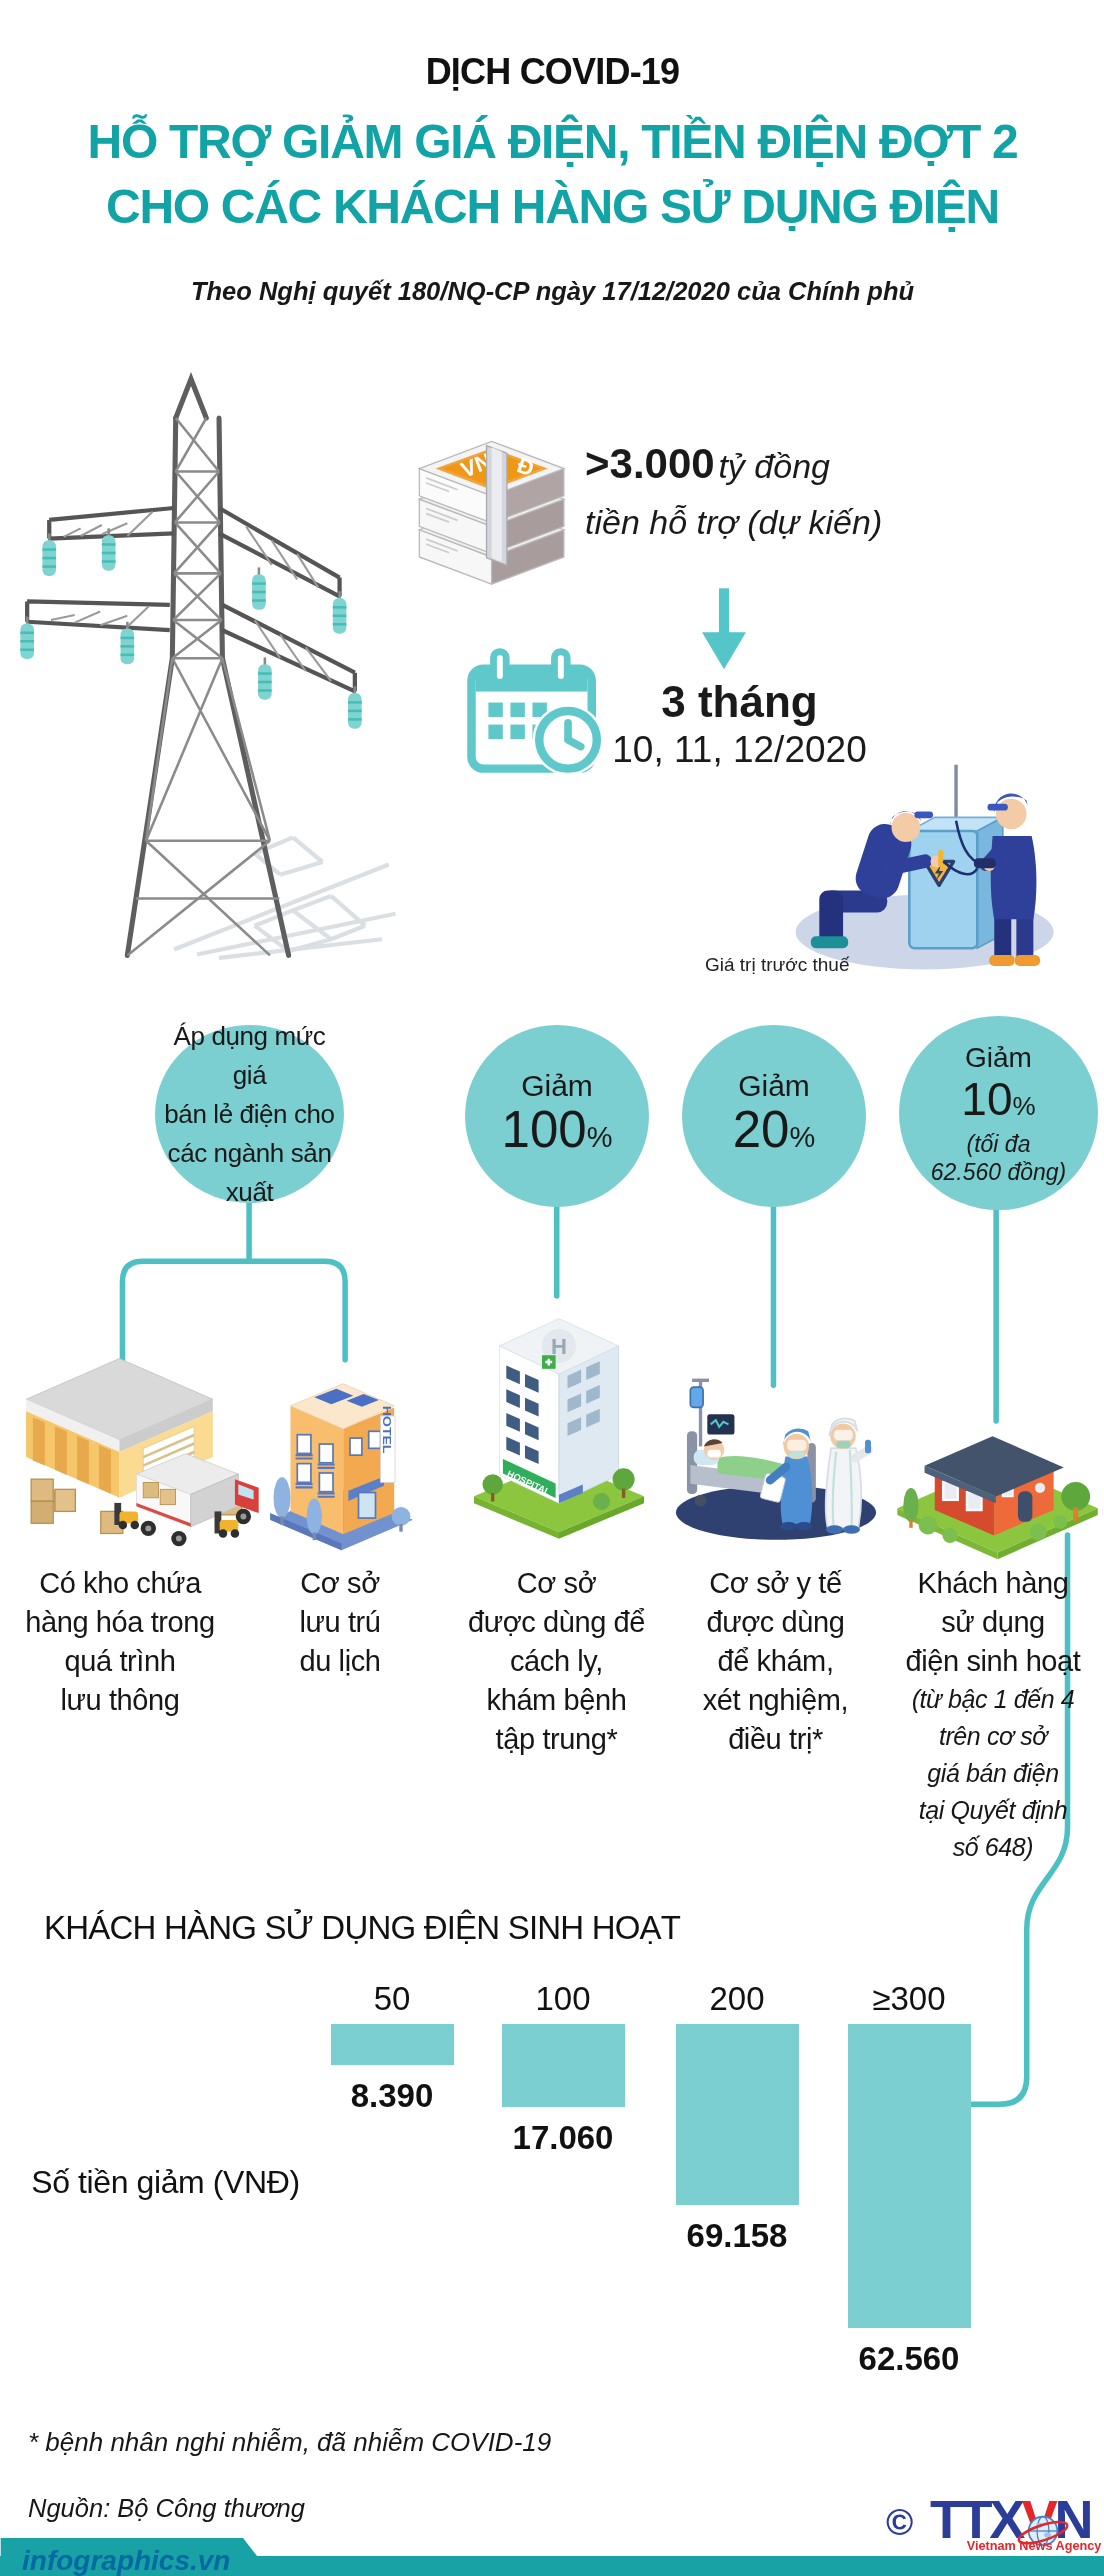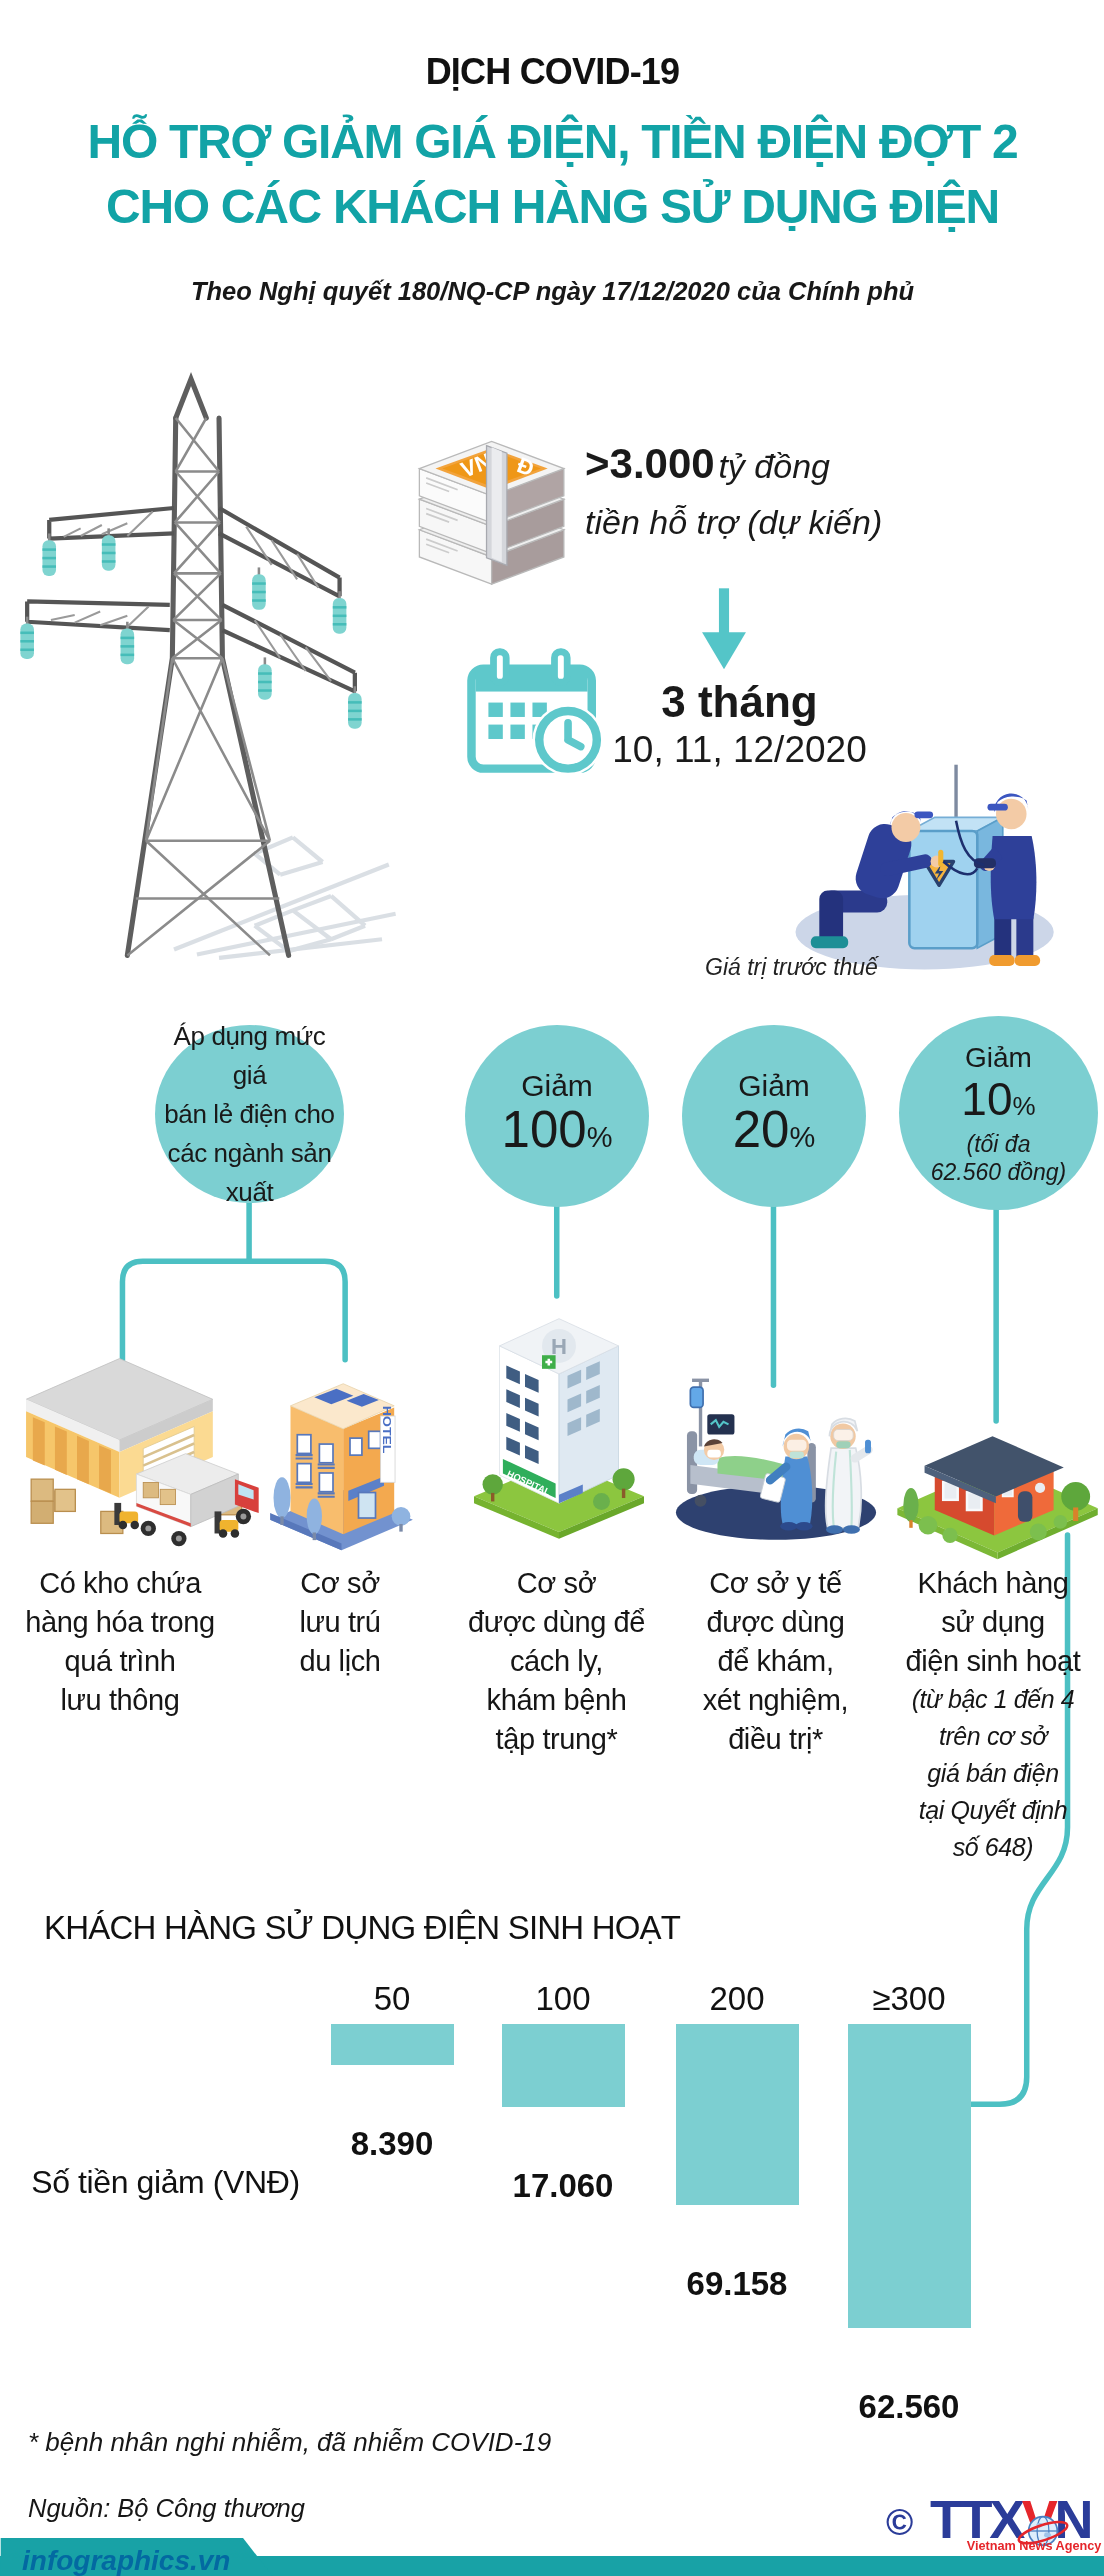"Giá trị trước thuế" .pretax { font-size: 23px -> 19px; font-style: italic -> none }
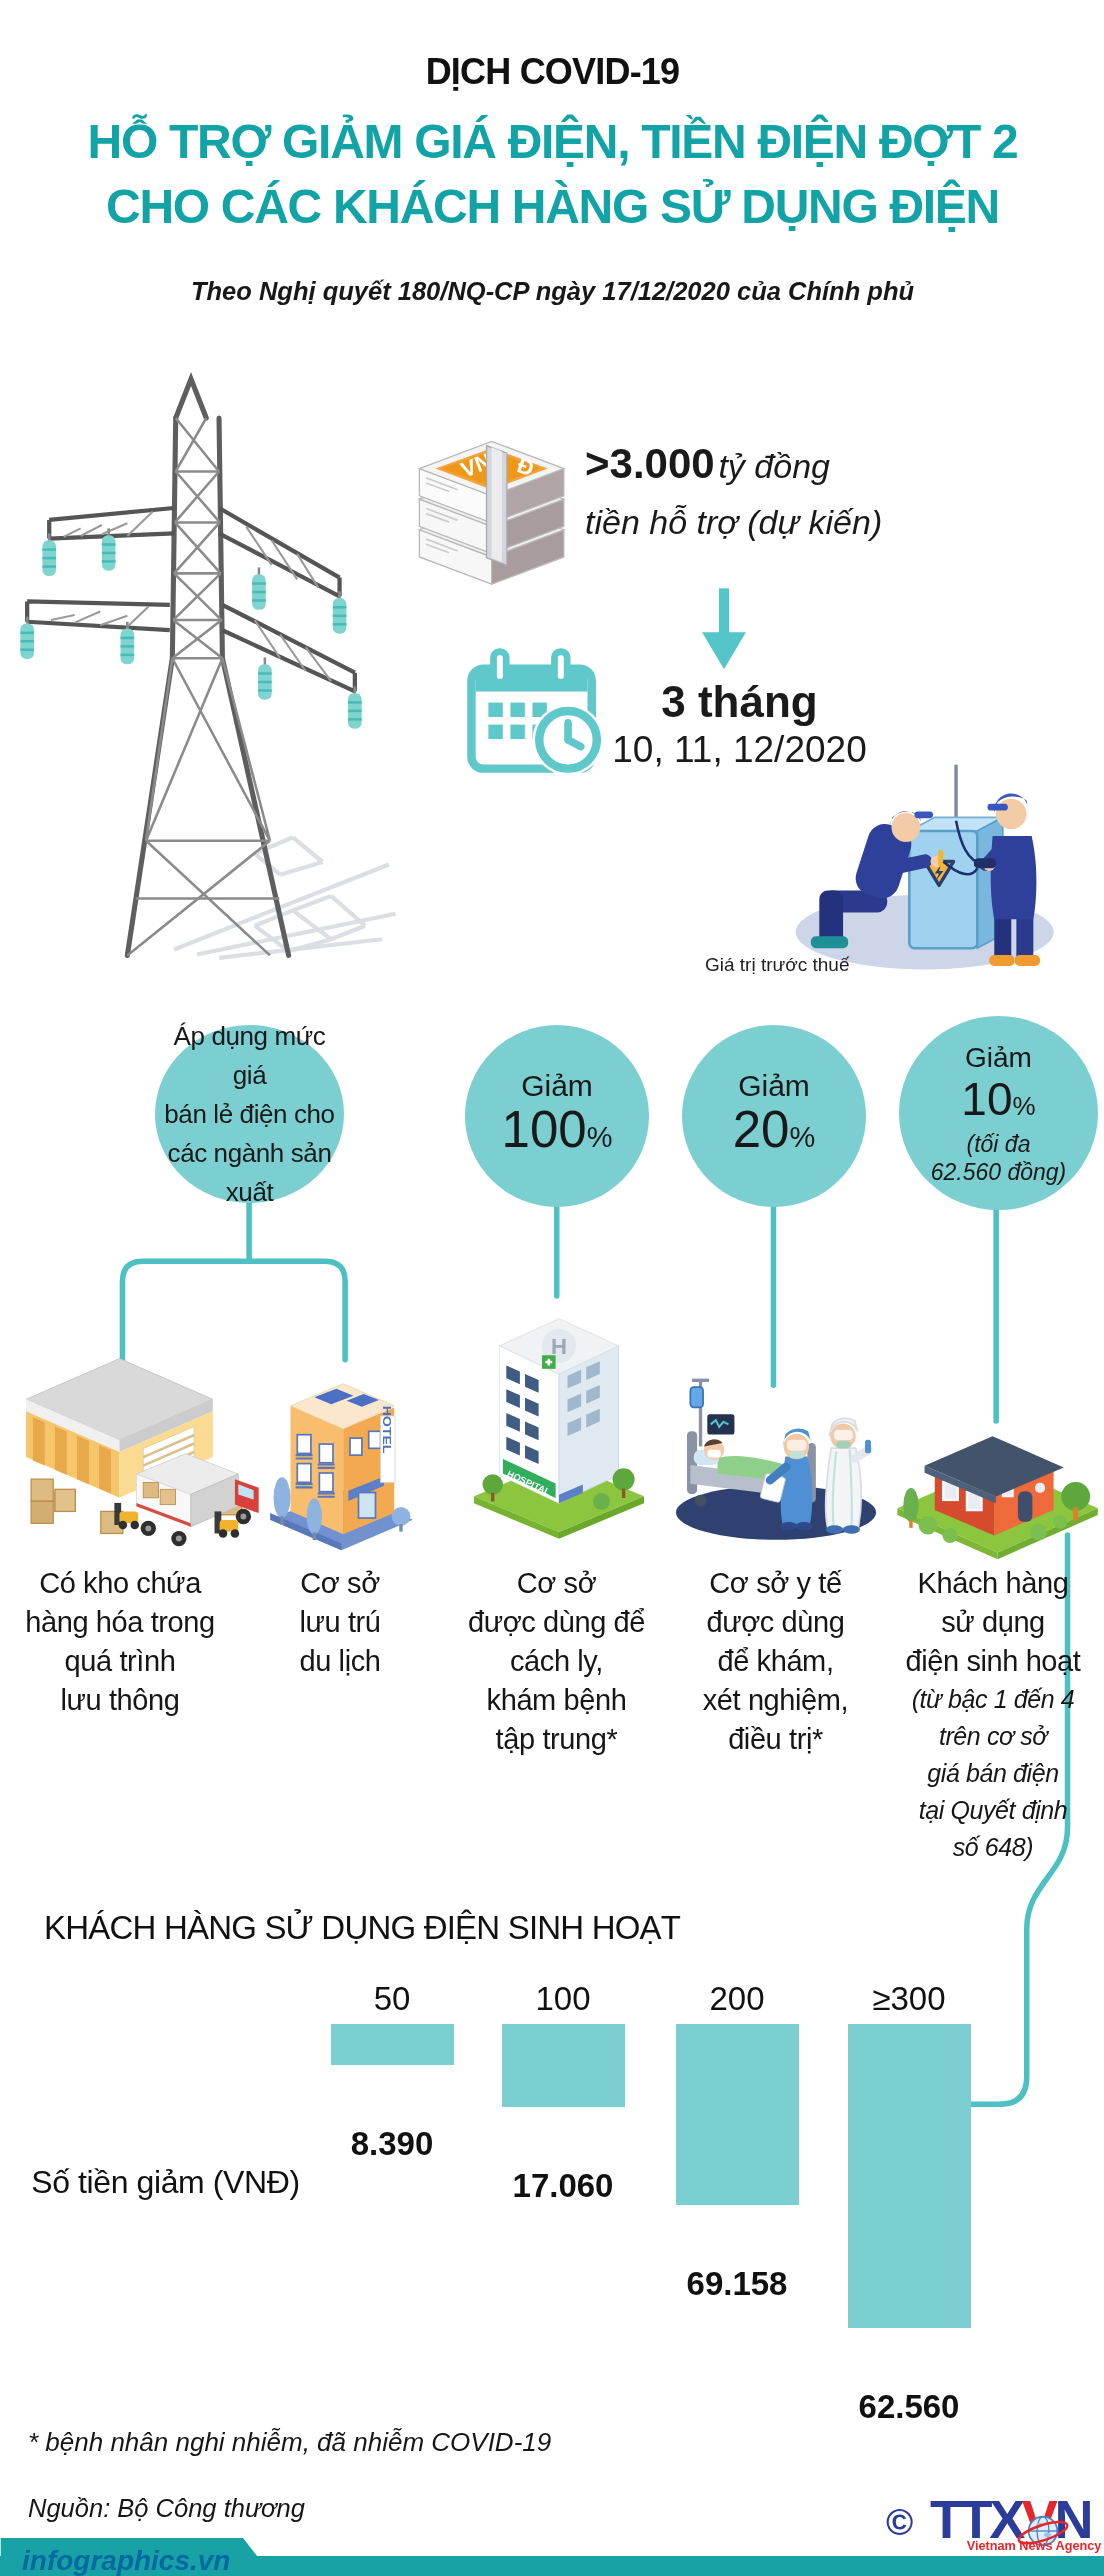"8.390" .barcol { gap: 48px -> none }
